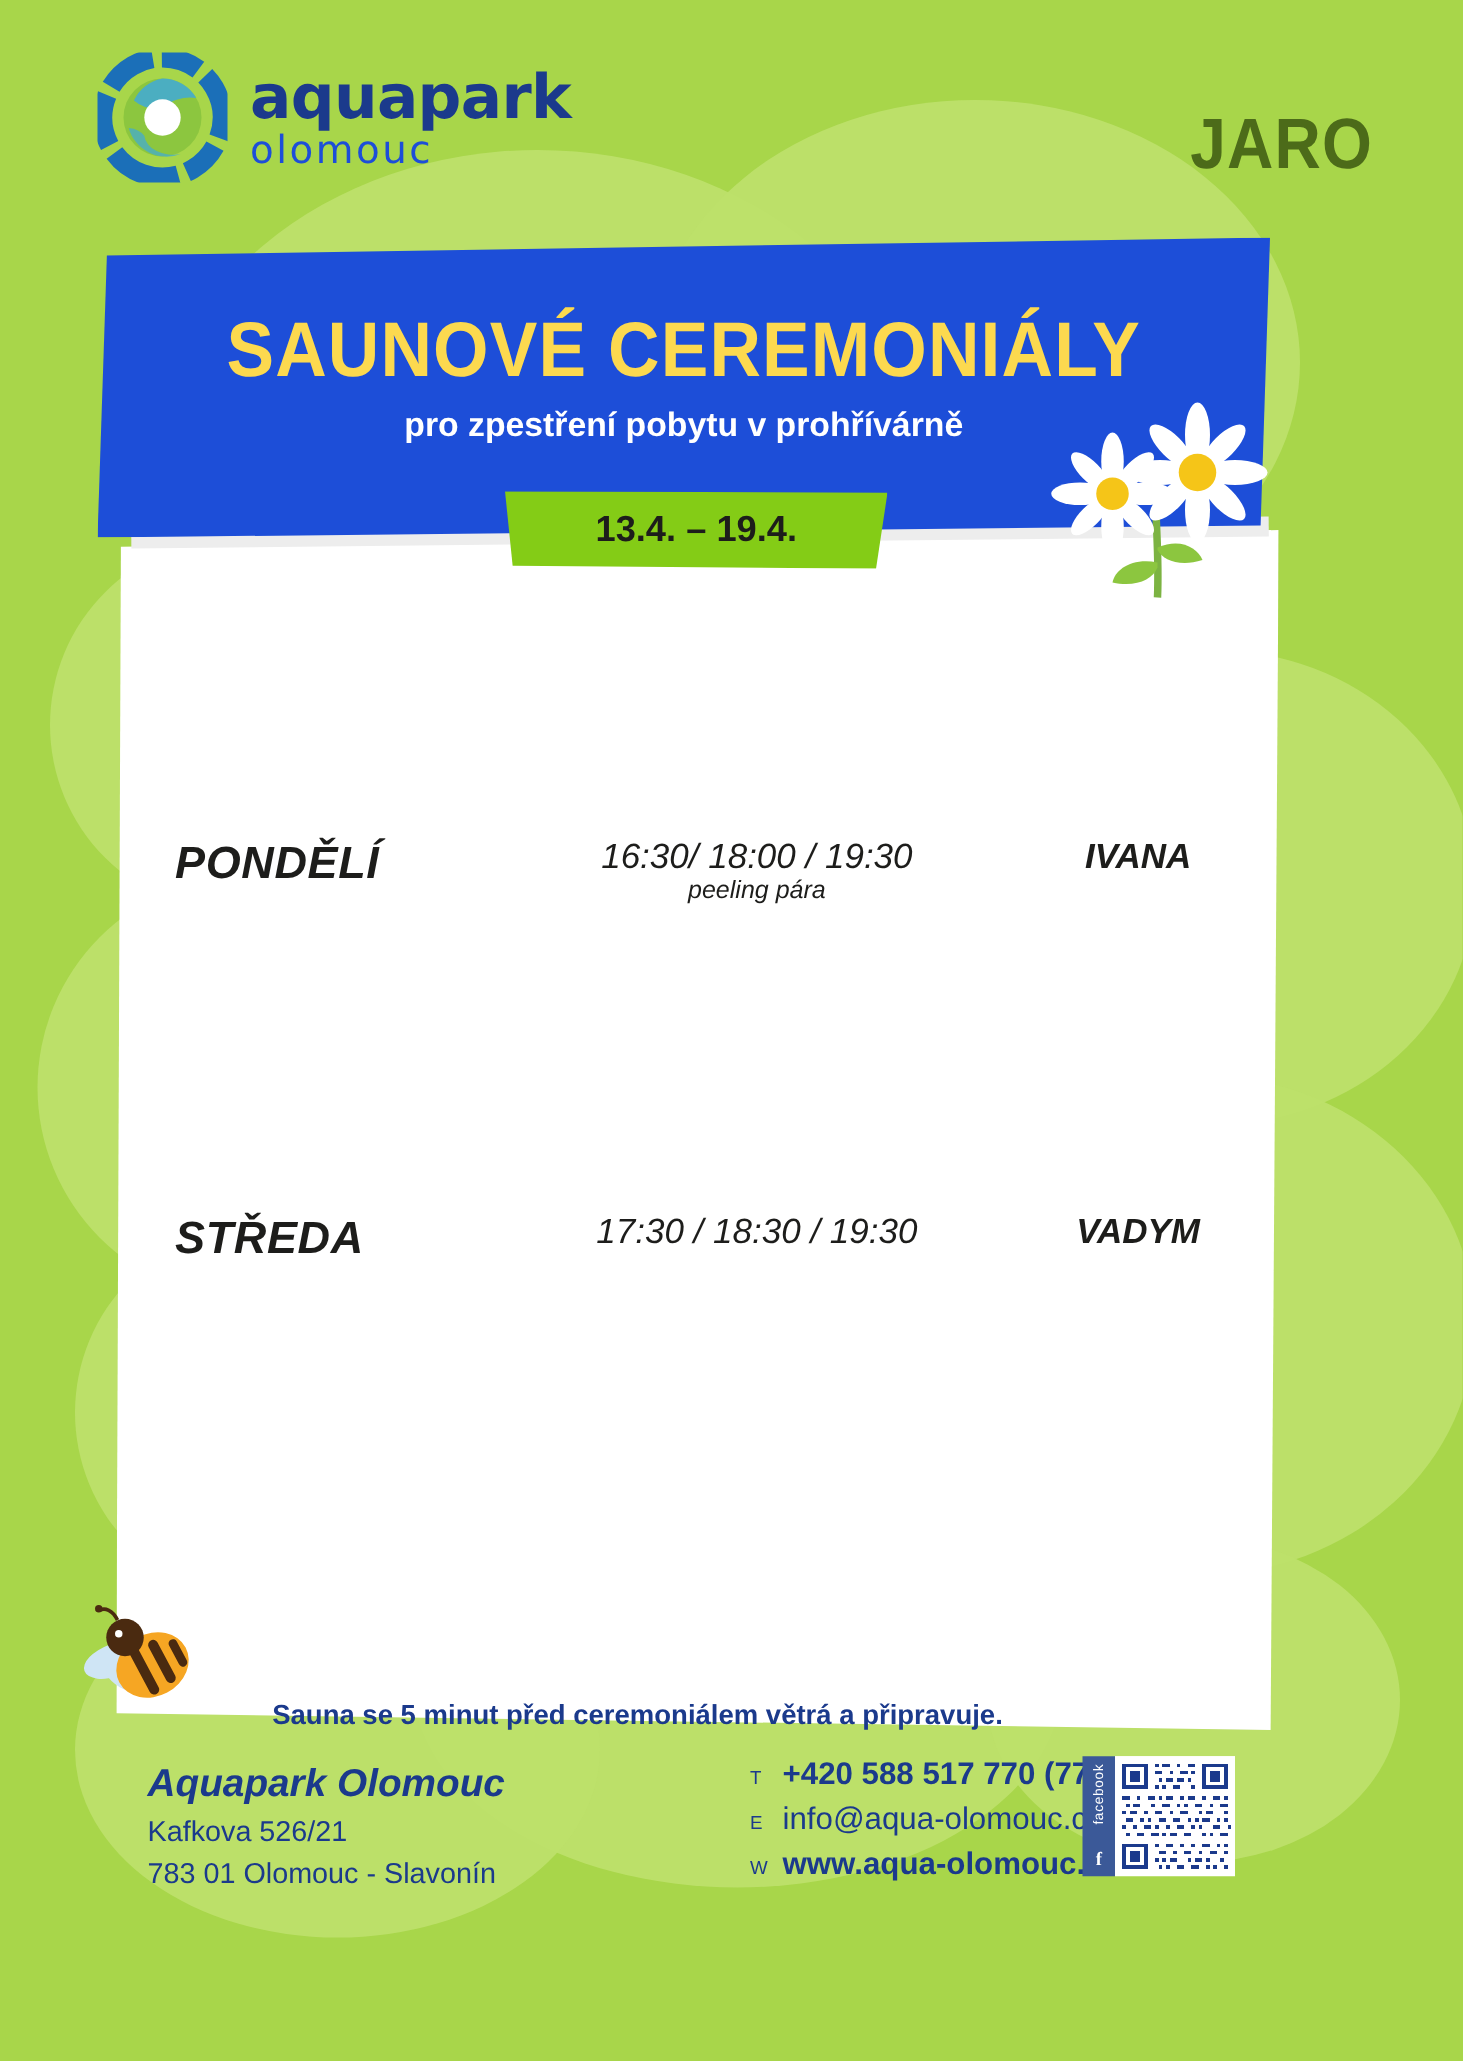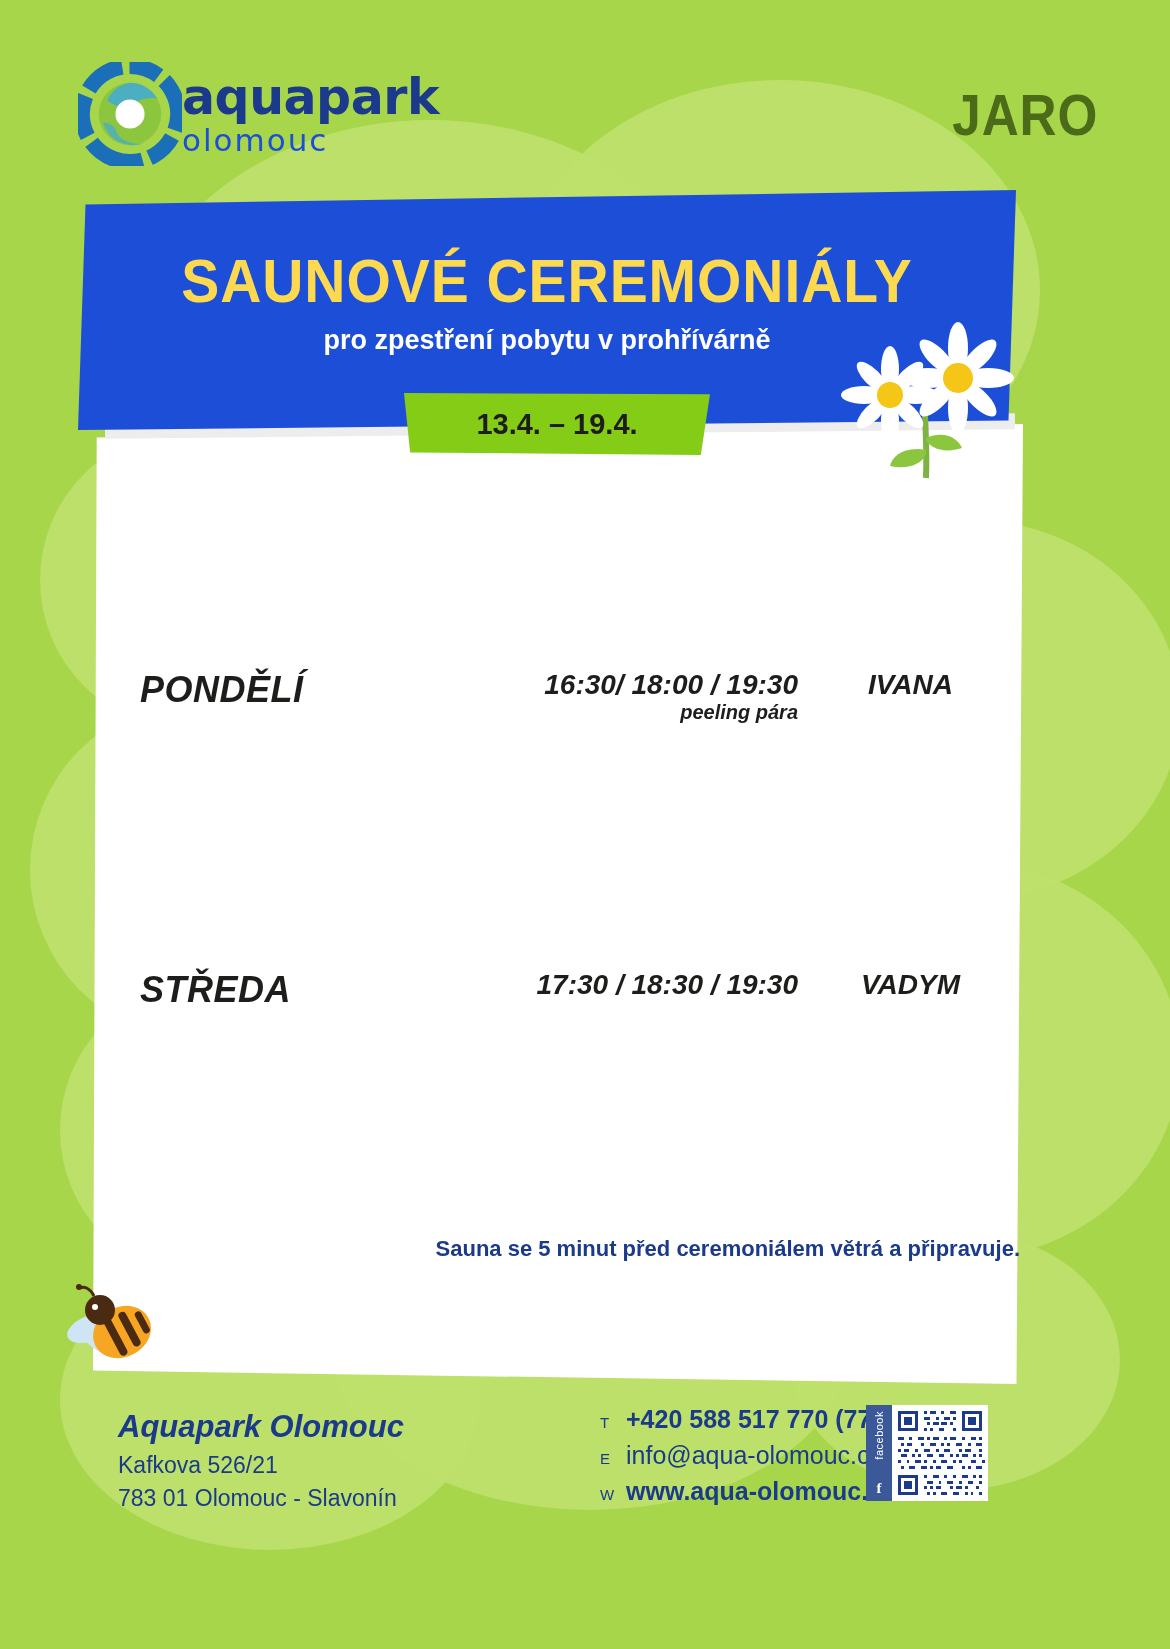"aquapark" .logo-wrap { gap: none -> 18px; top: 20px -> 0 }
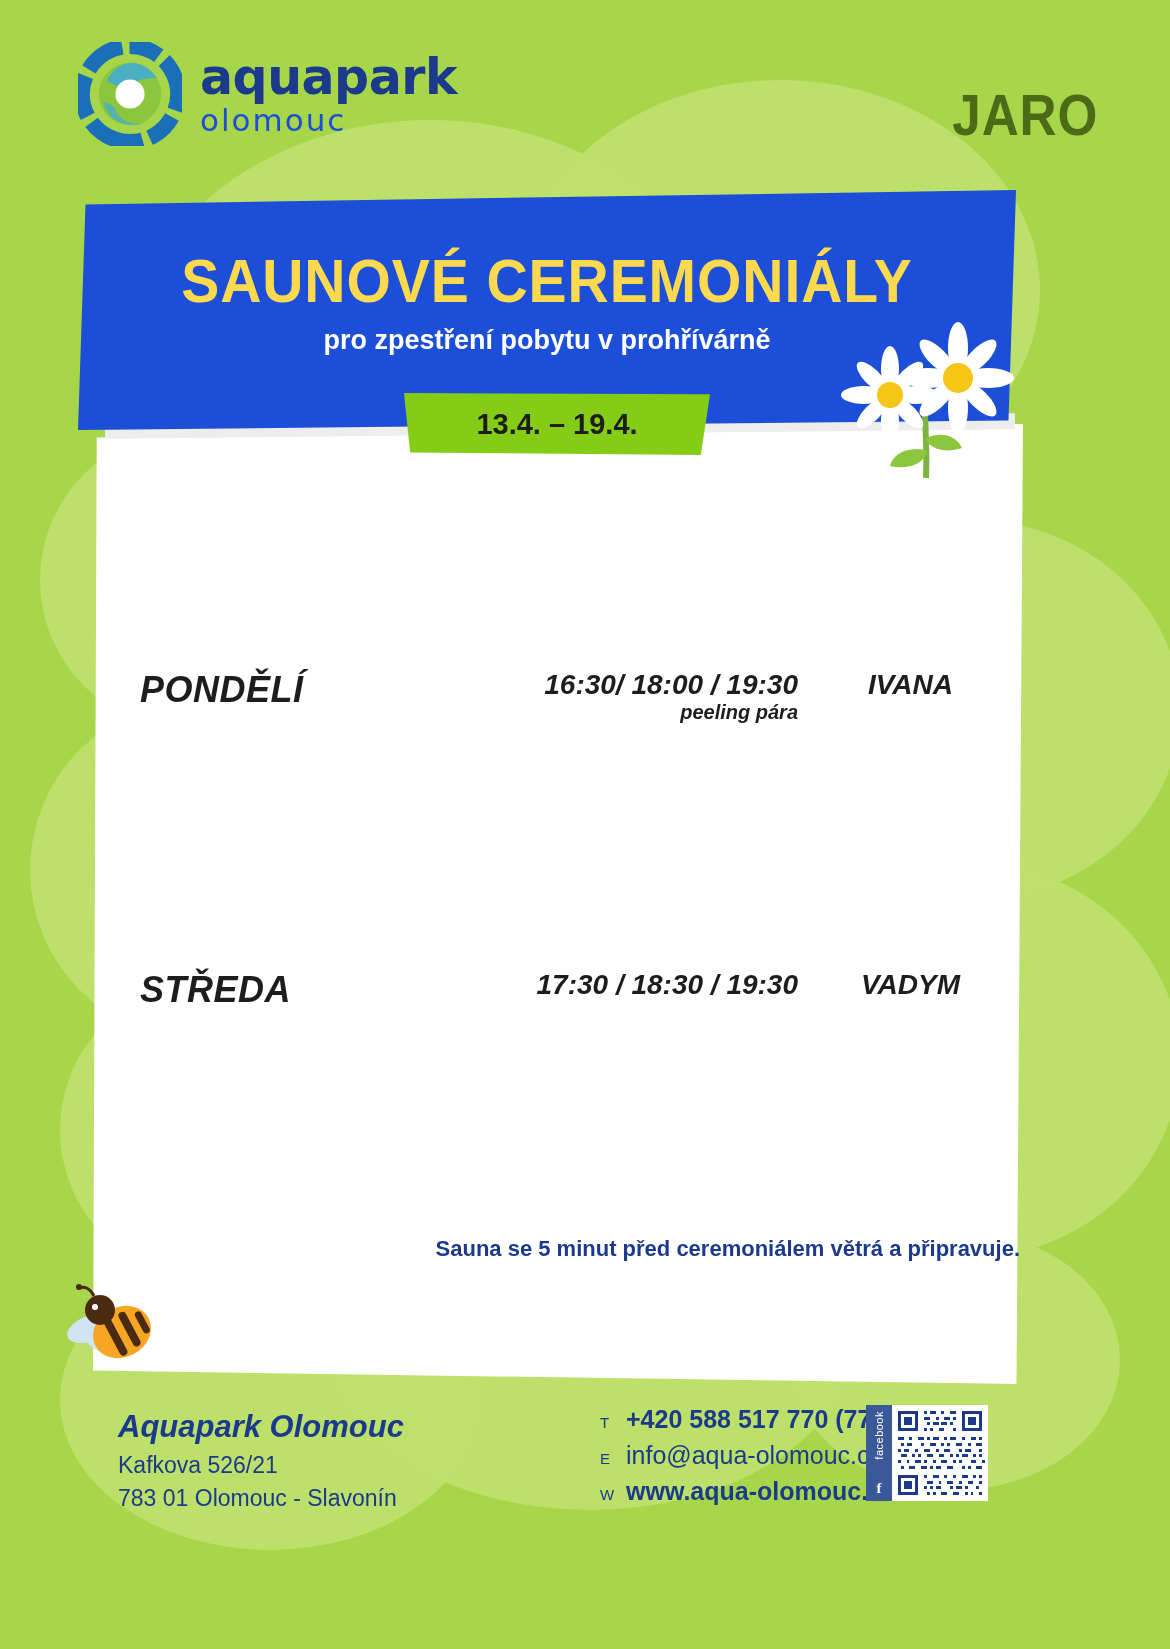"16:30/ 18:00 / 19:30" .times-col { font-weight: bold -> none; text-align: right -> center }
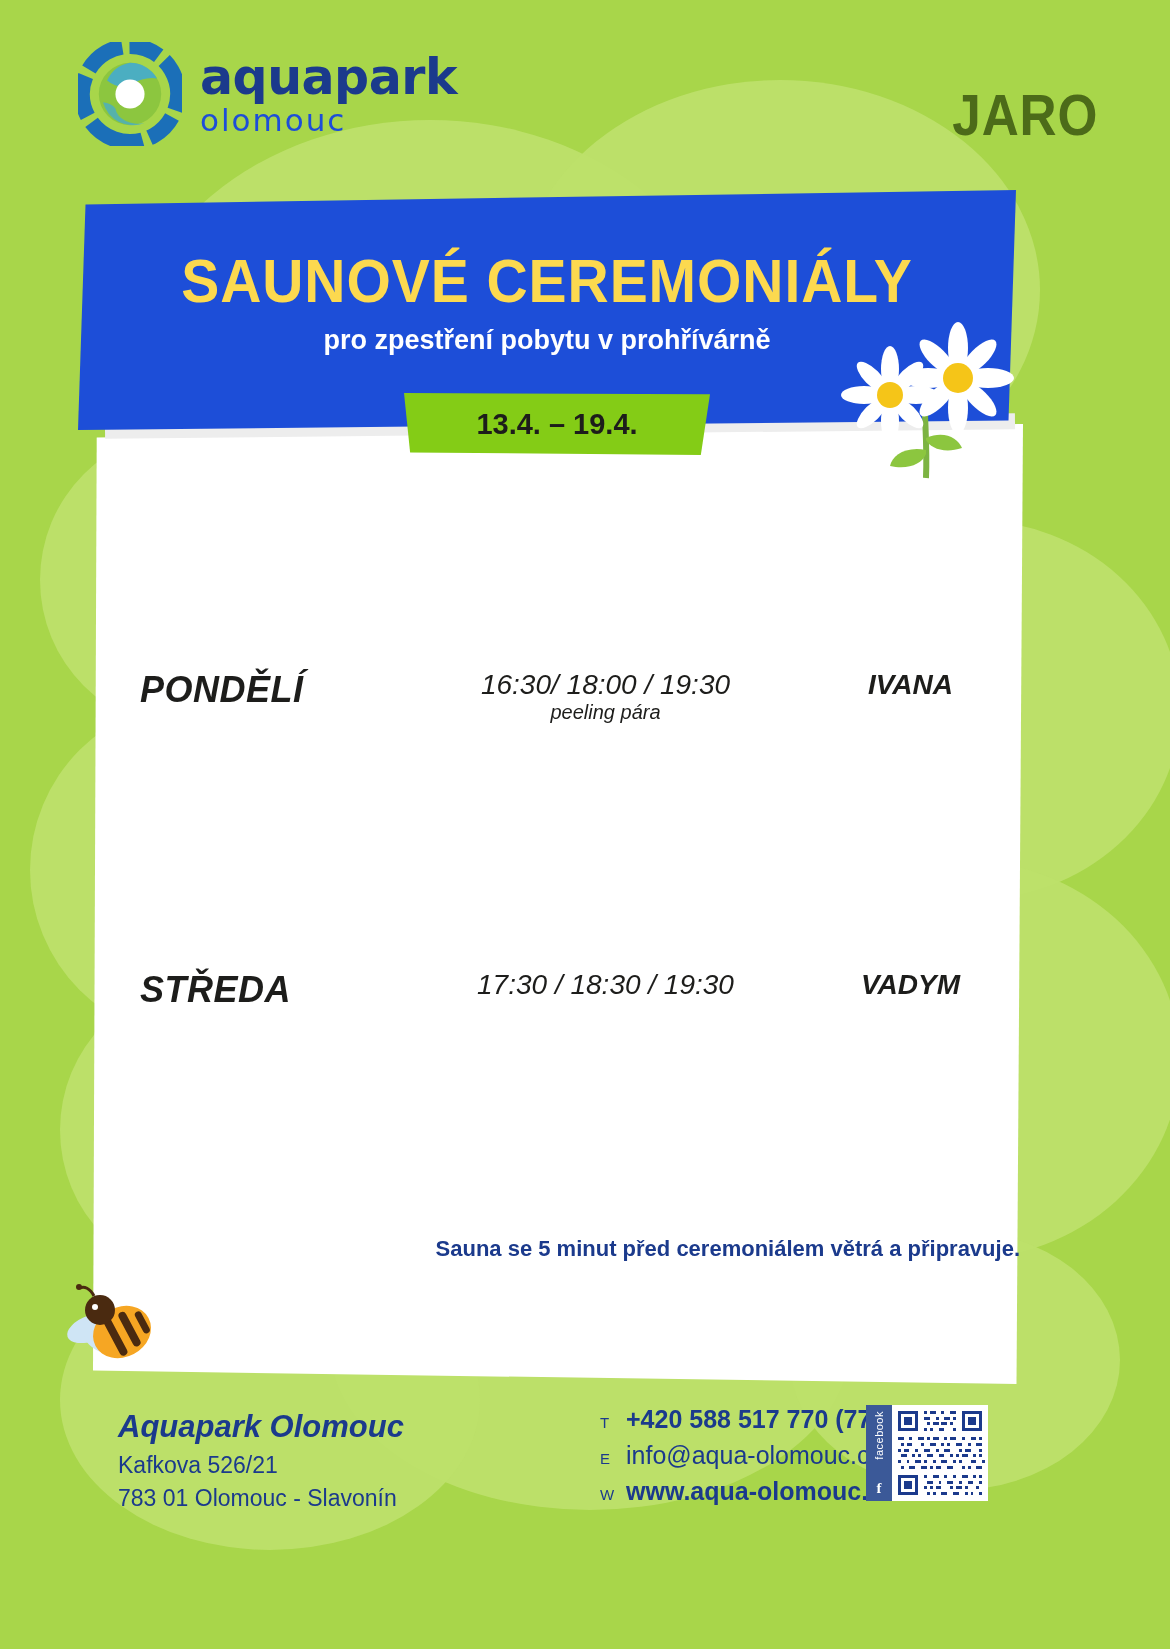"Sauna se 5 minut před" .sheet-note { text-align: right -> center; top: 1236px -> 1359px }
